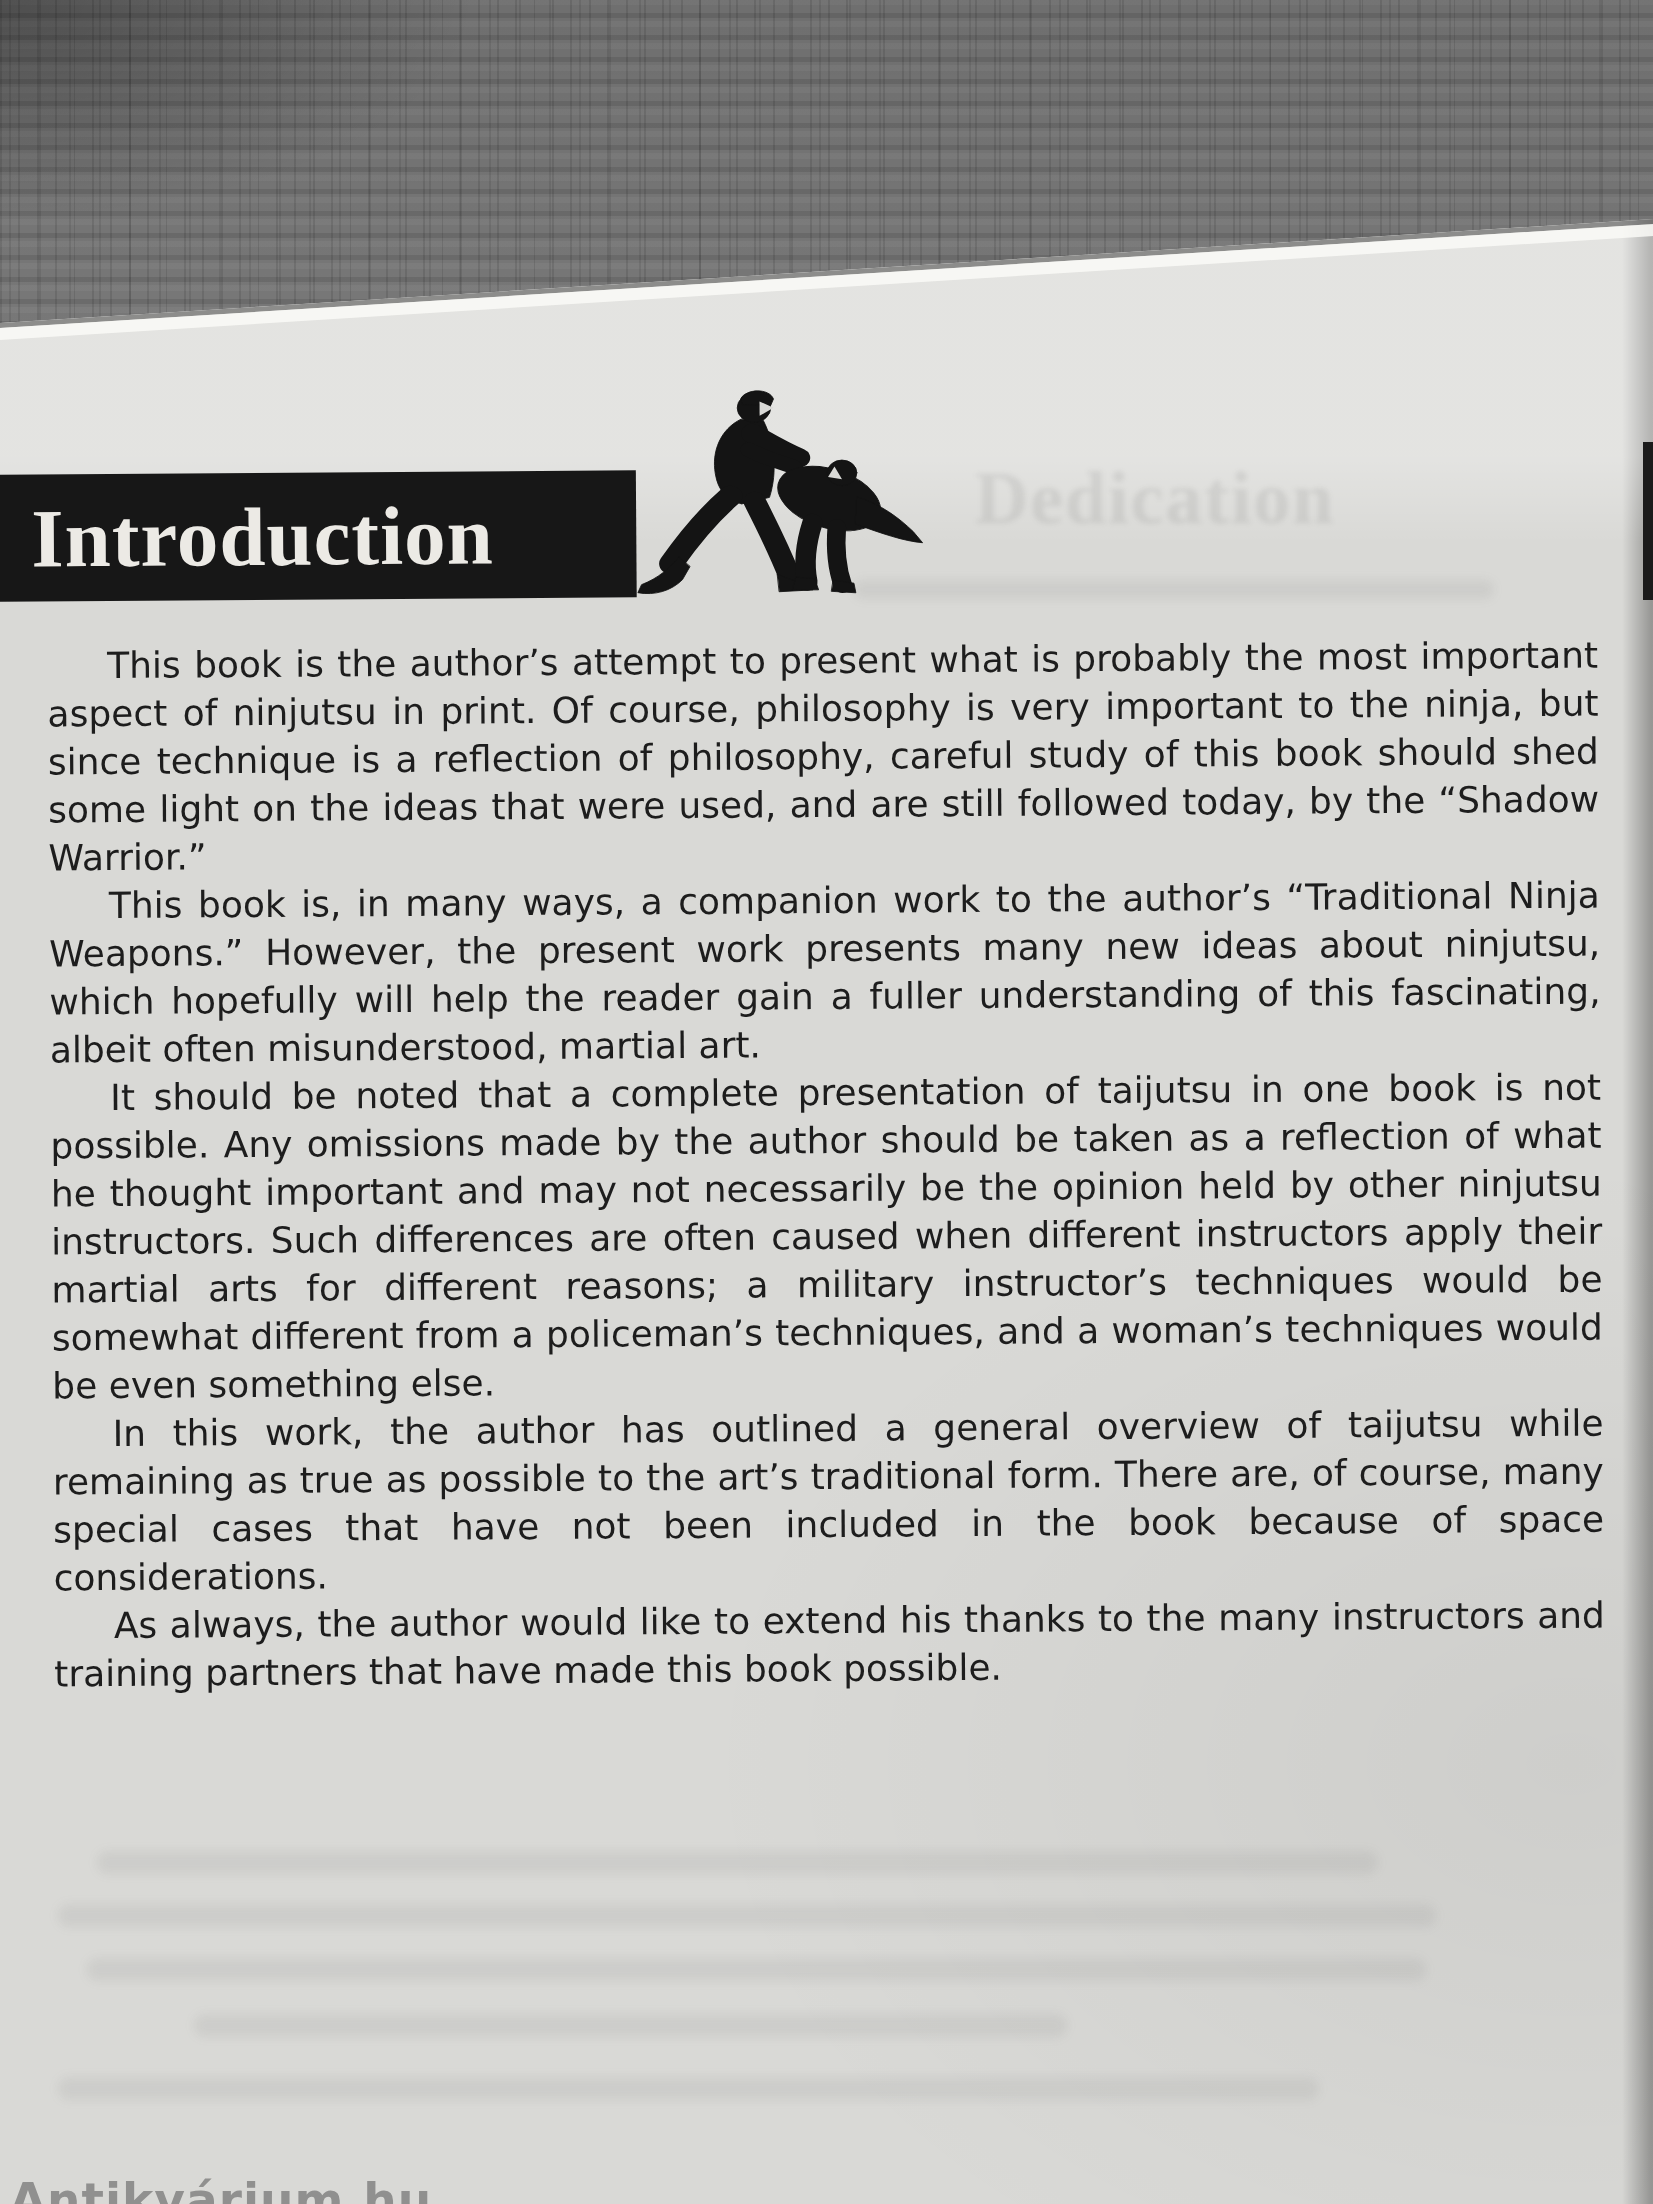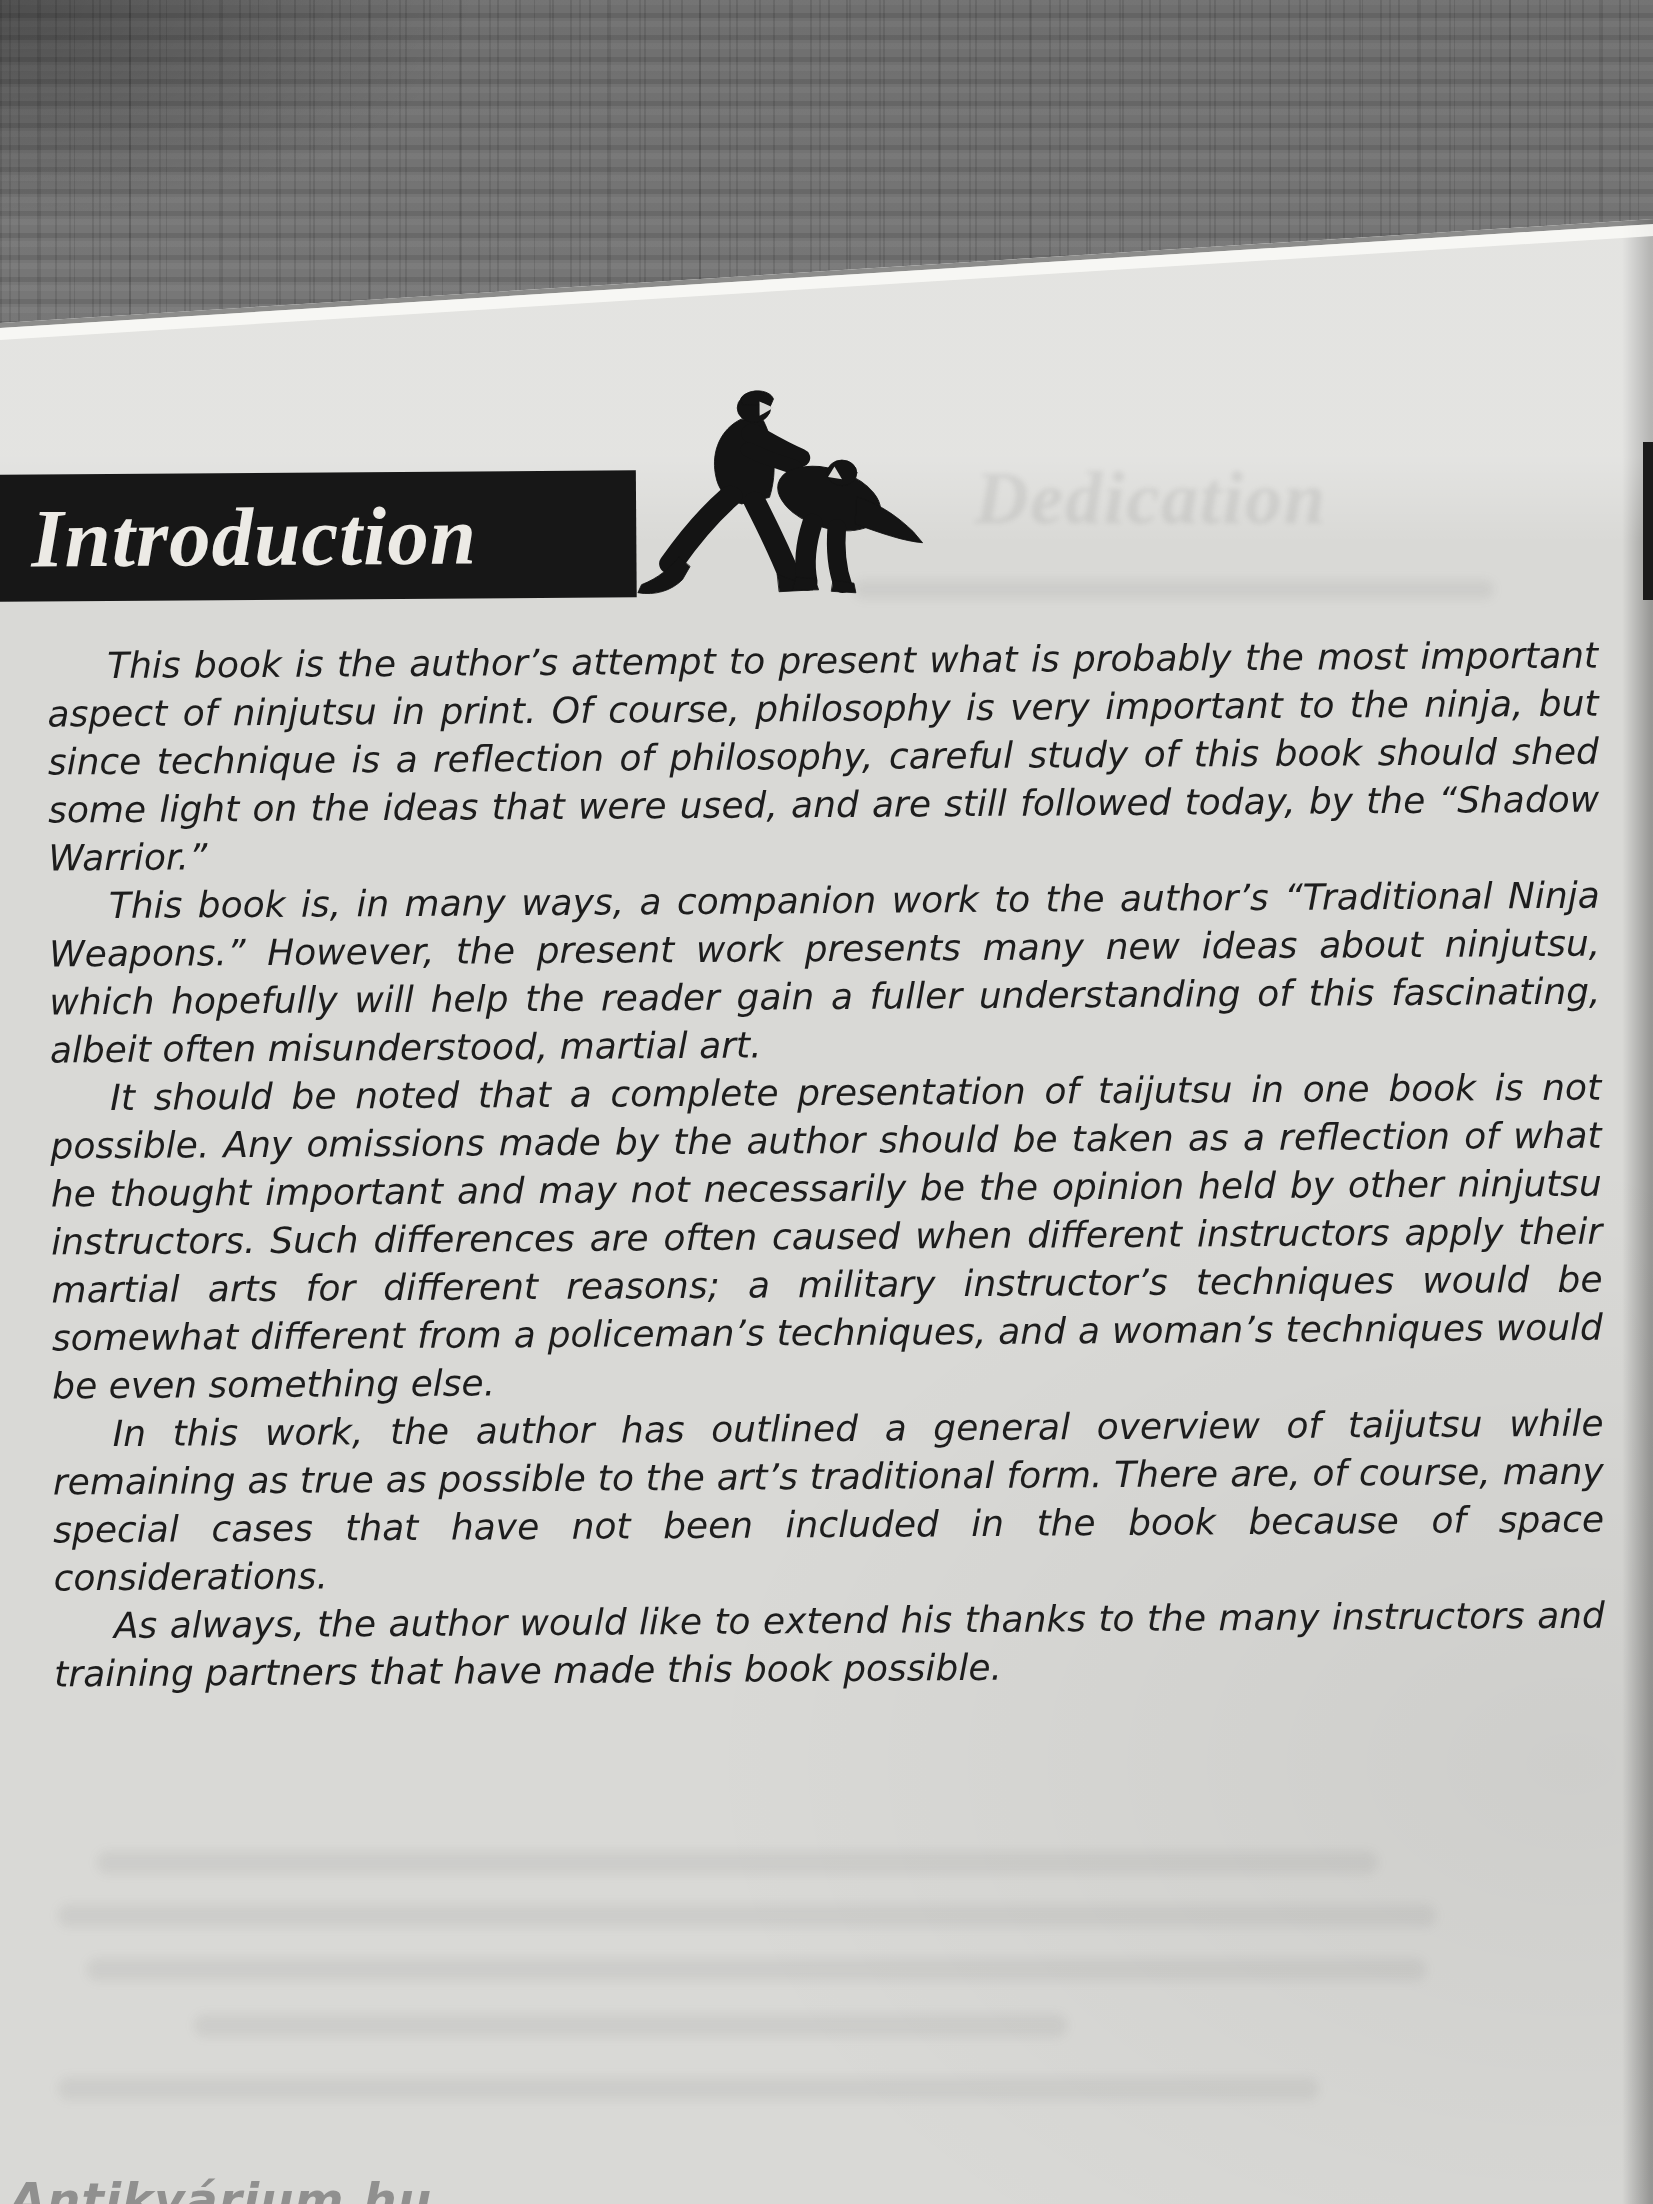"Introduction" .page { font-style: italic -> none }
